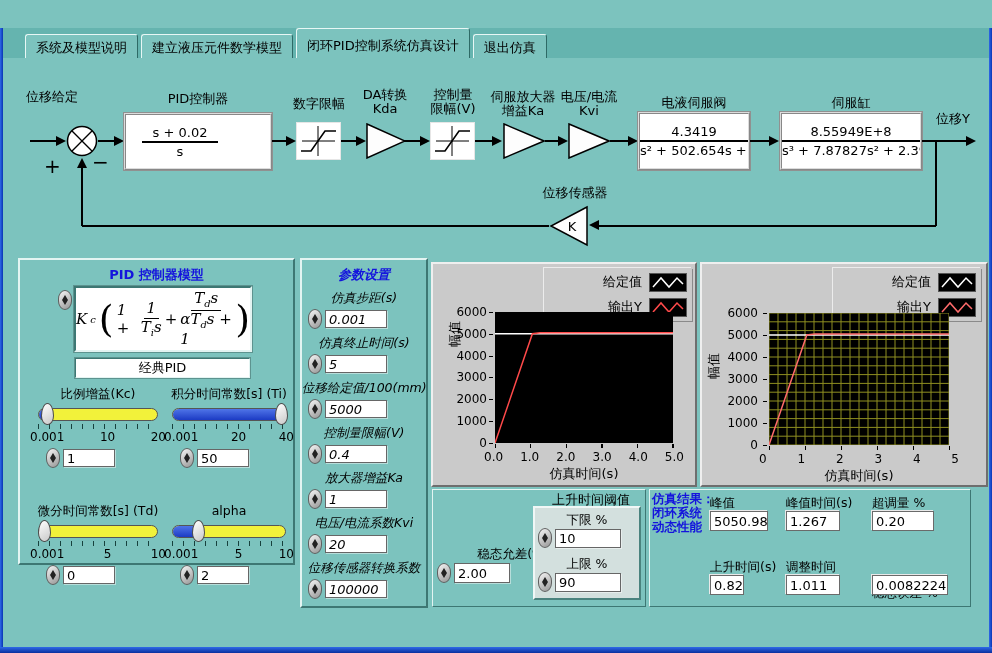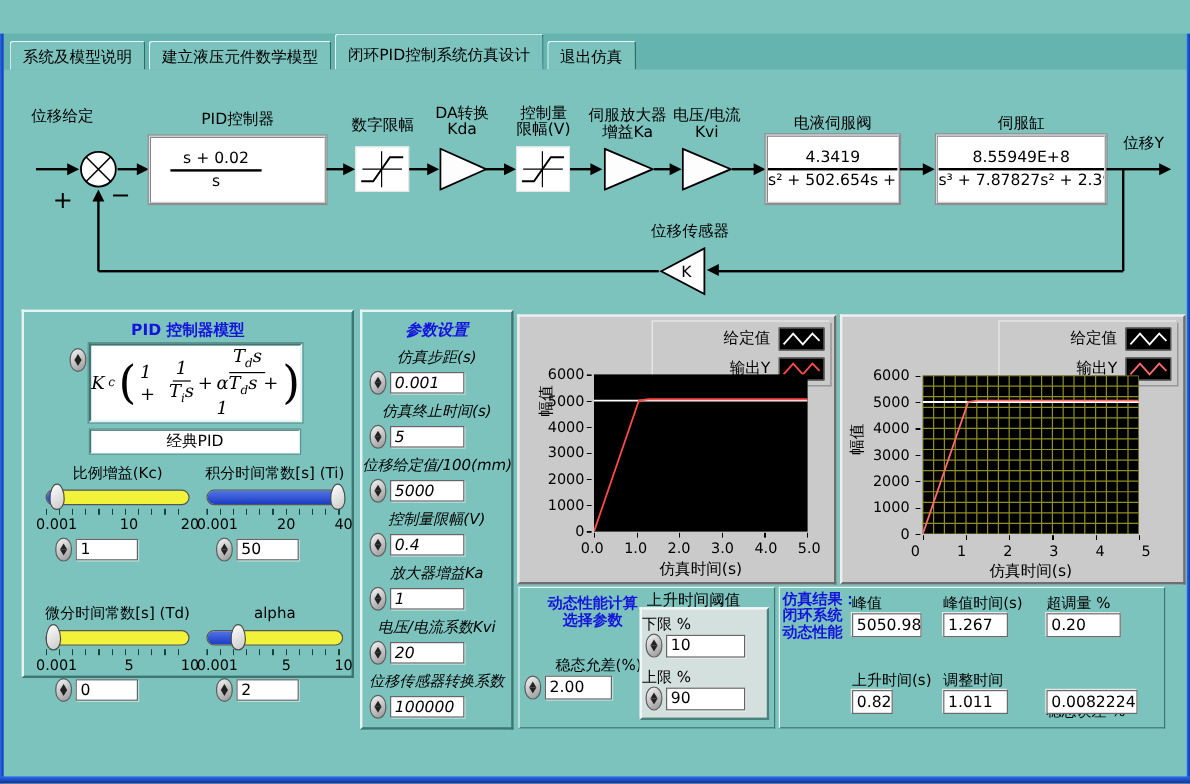"系统及模型说明" .tabbar { padding-left: 5px -> 22px }
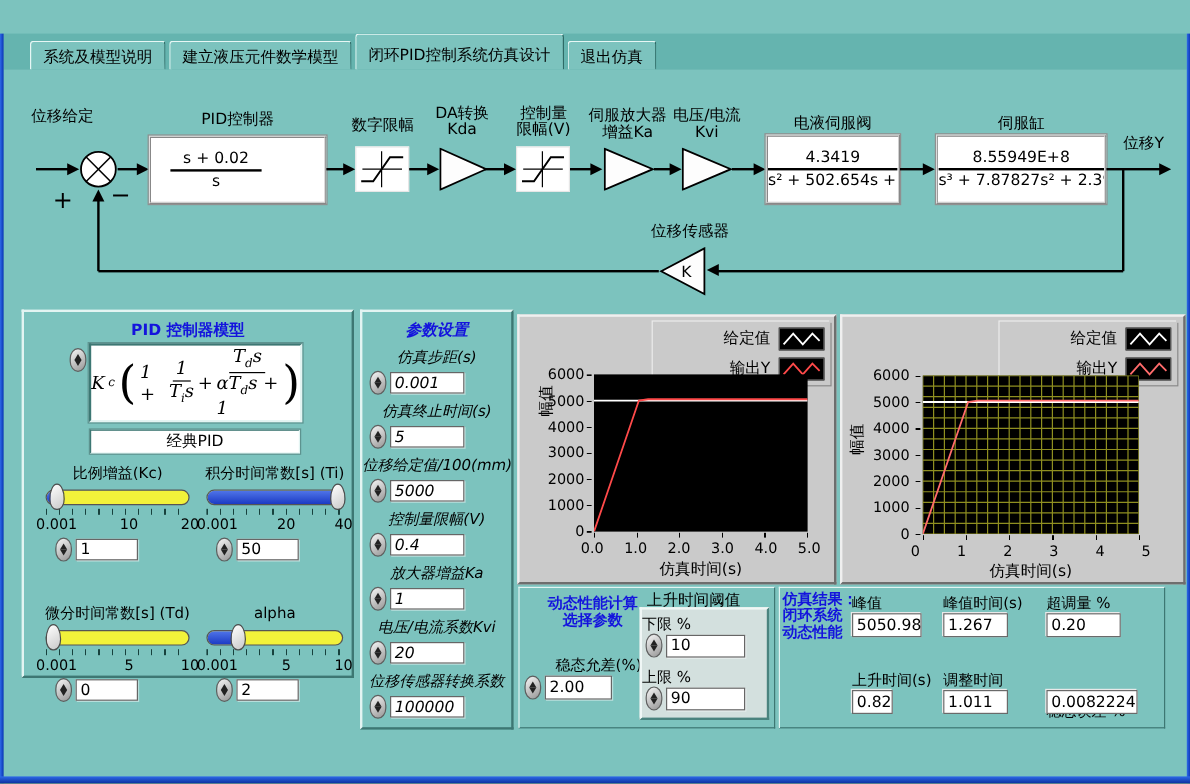"动态性能计算" div.blue-multi { html: <div> <div>动态性能计算</div> <div>选择参数</div> </div> -> none }
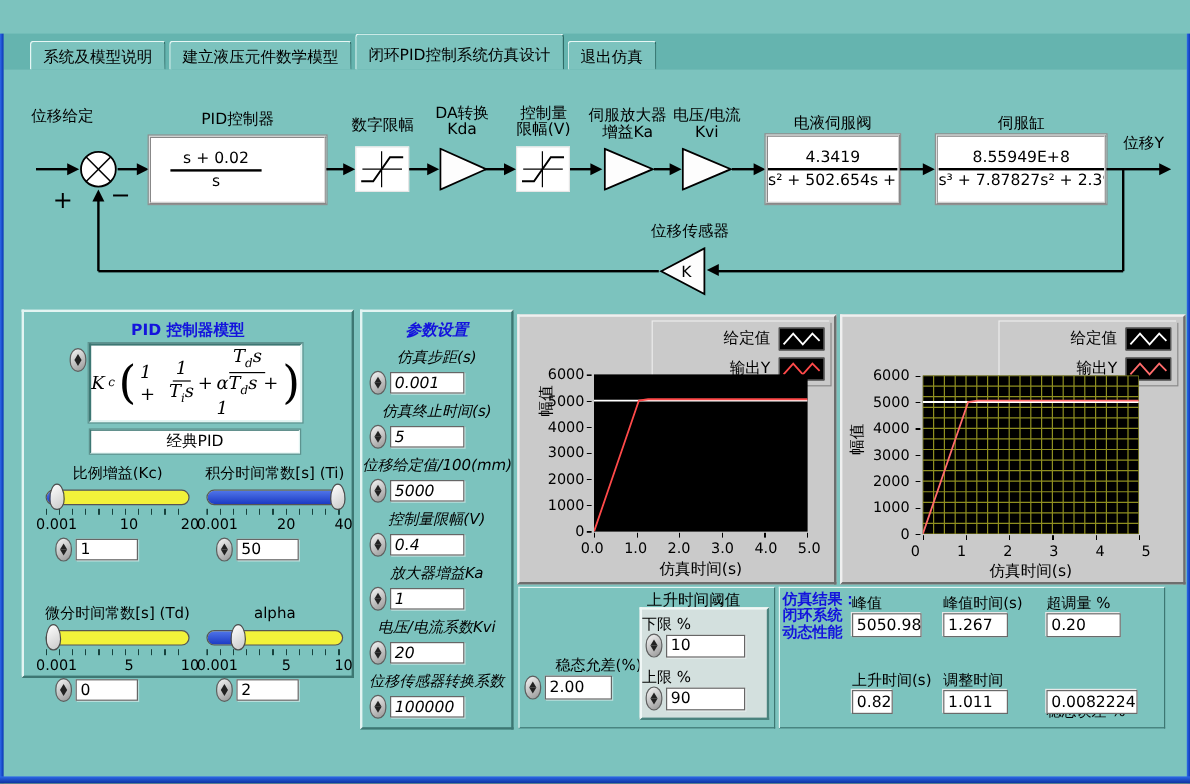"上升时间阈值" .small-lab { text-align: left -> center }
